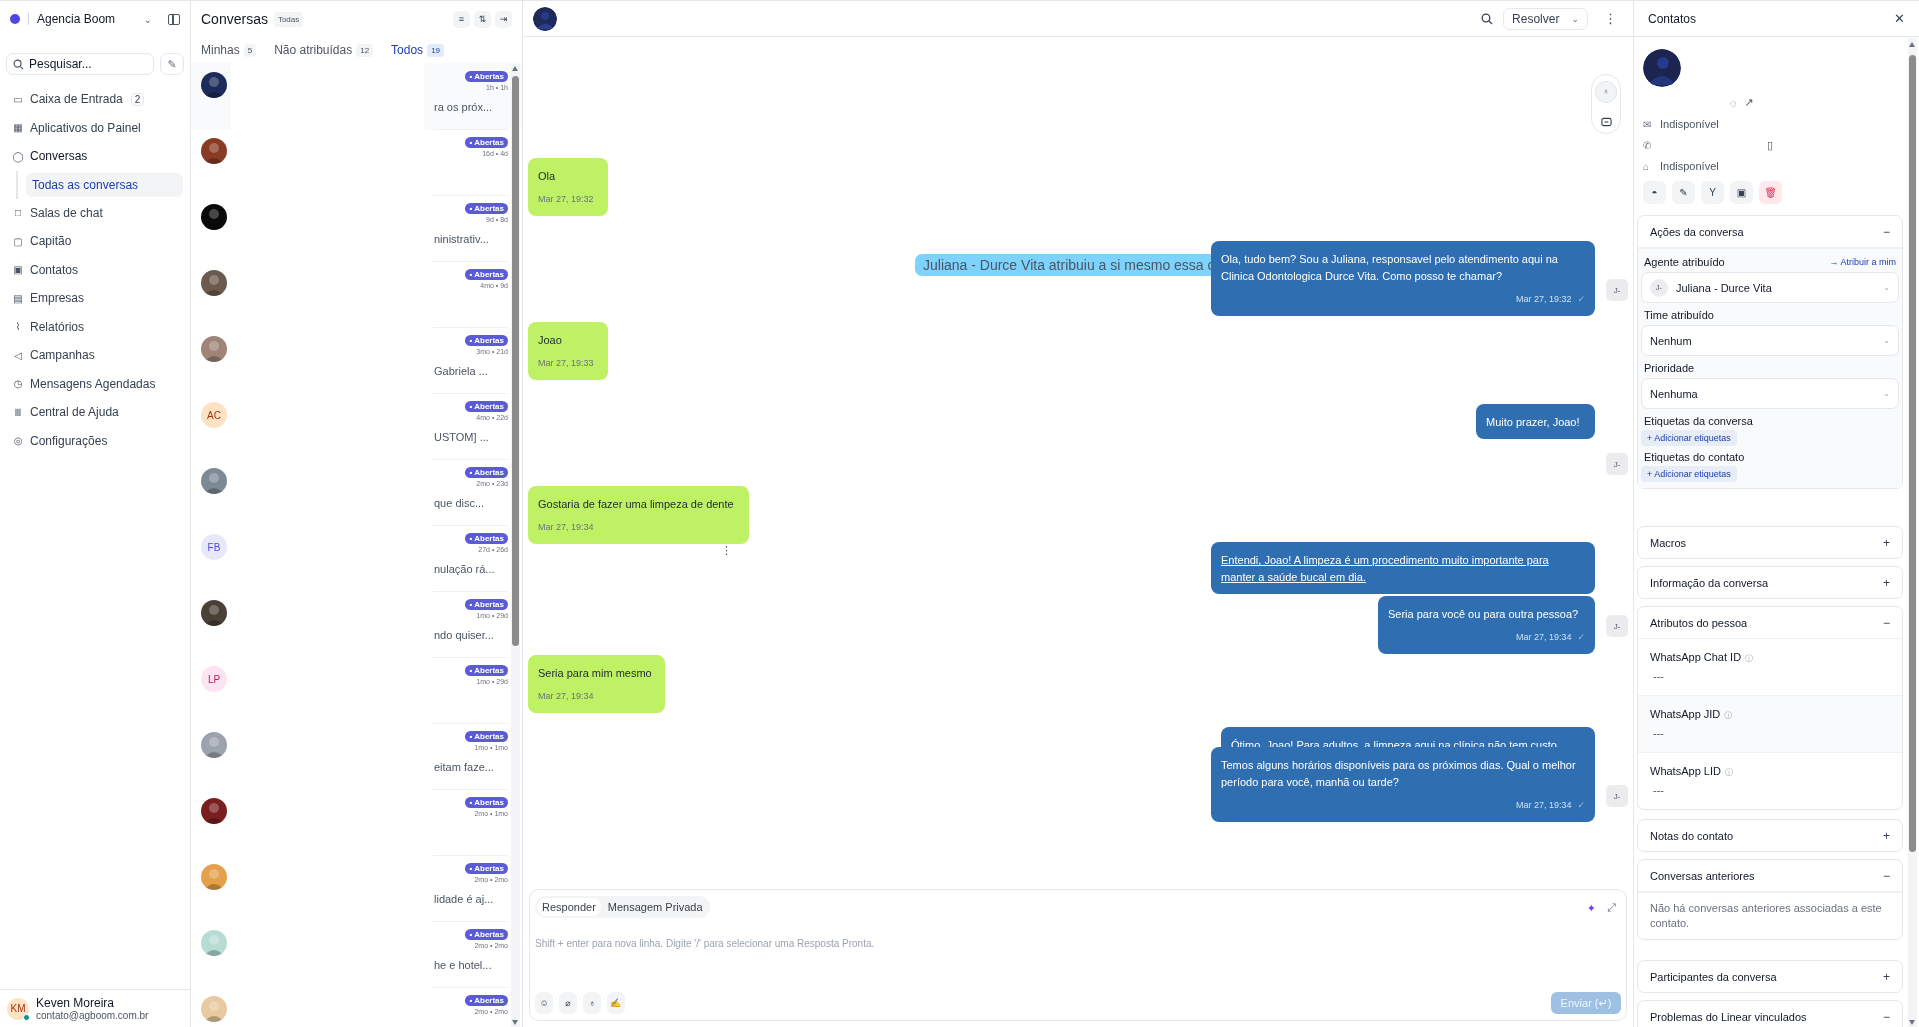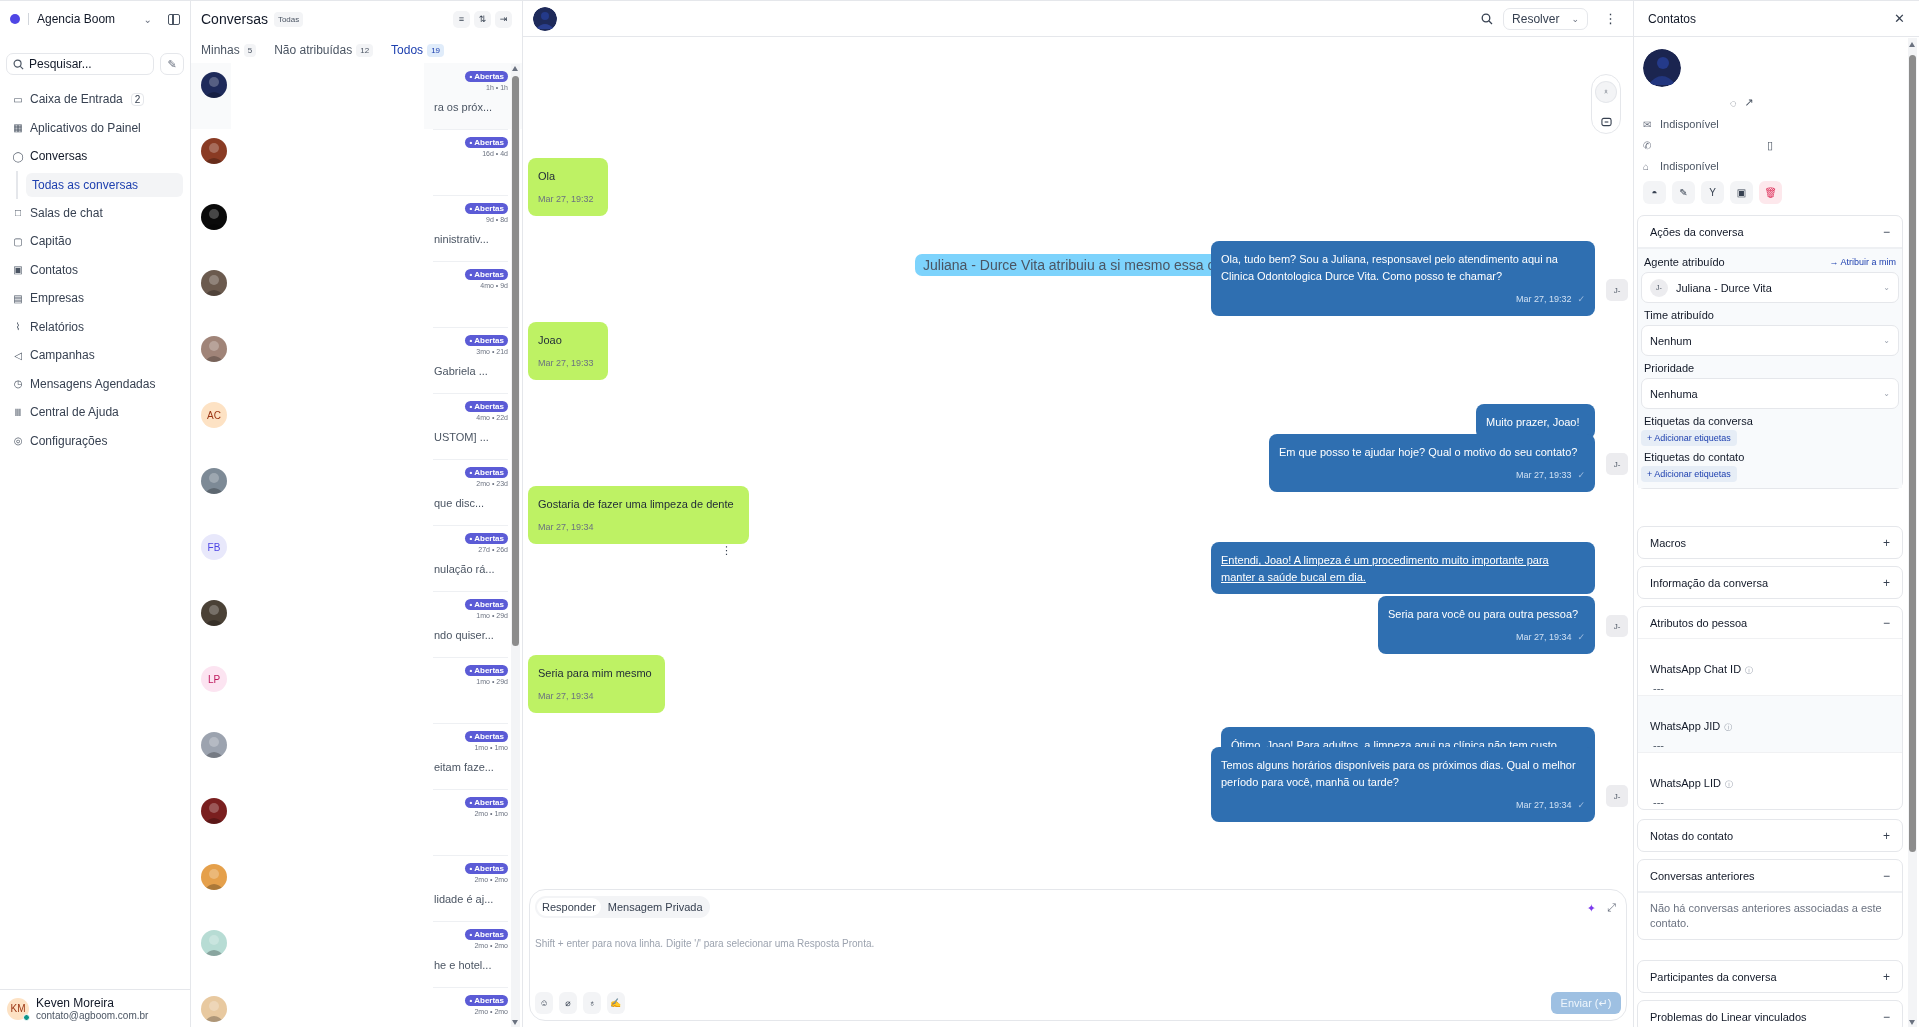"Em que posso te ajudar" div.msg { html: <div> <div>Em que posso te ajudar hoje? Qual o motivo do seu contato?</div> <div><span>Mar 27, 19:33</span><span>✓</span></div> </div> -> none }
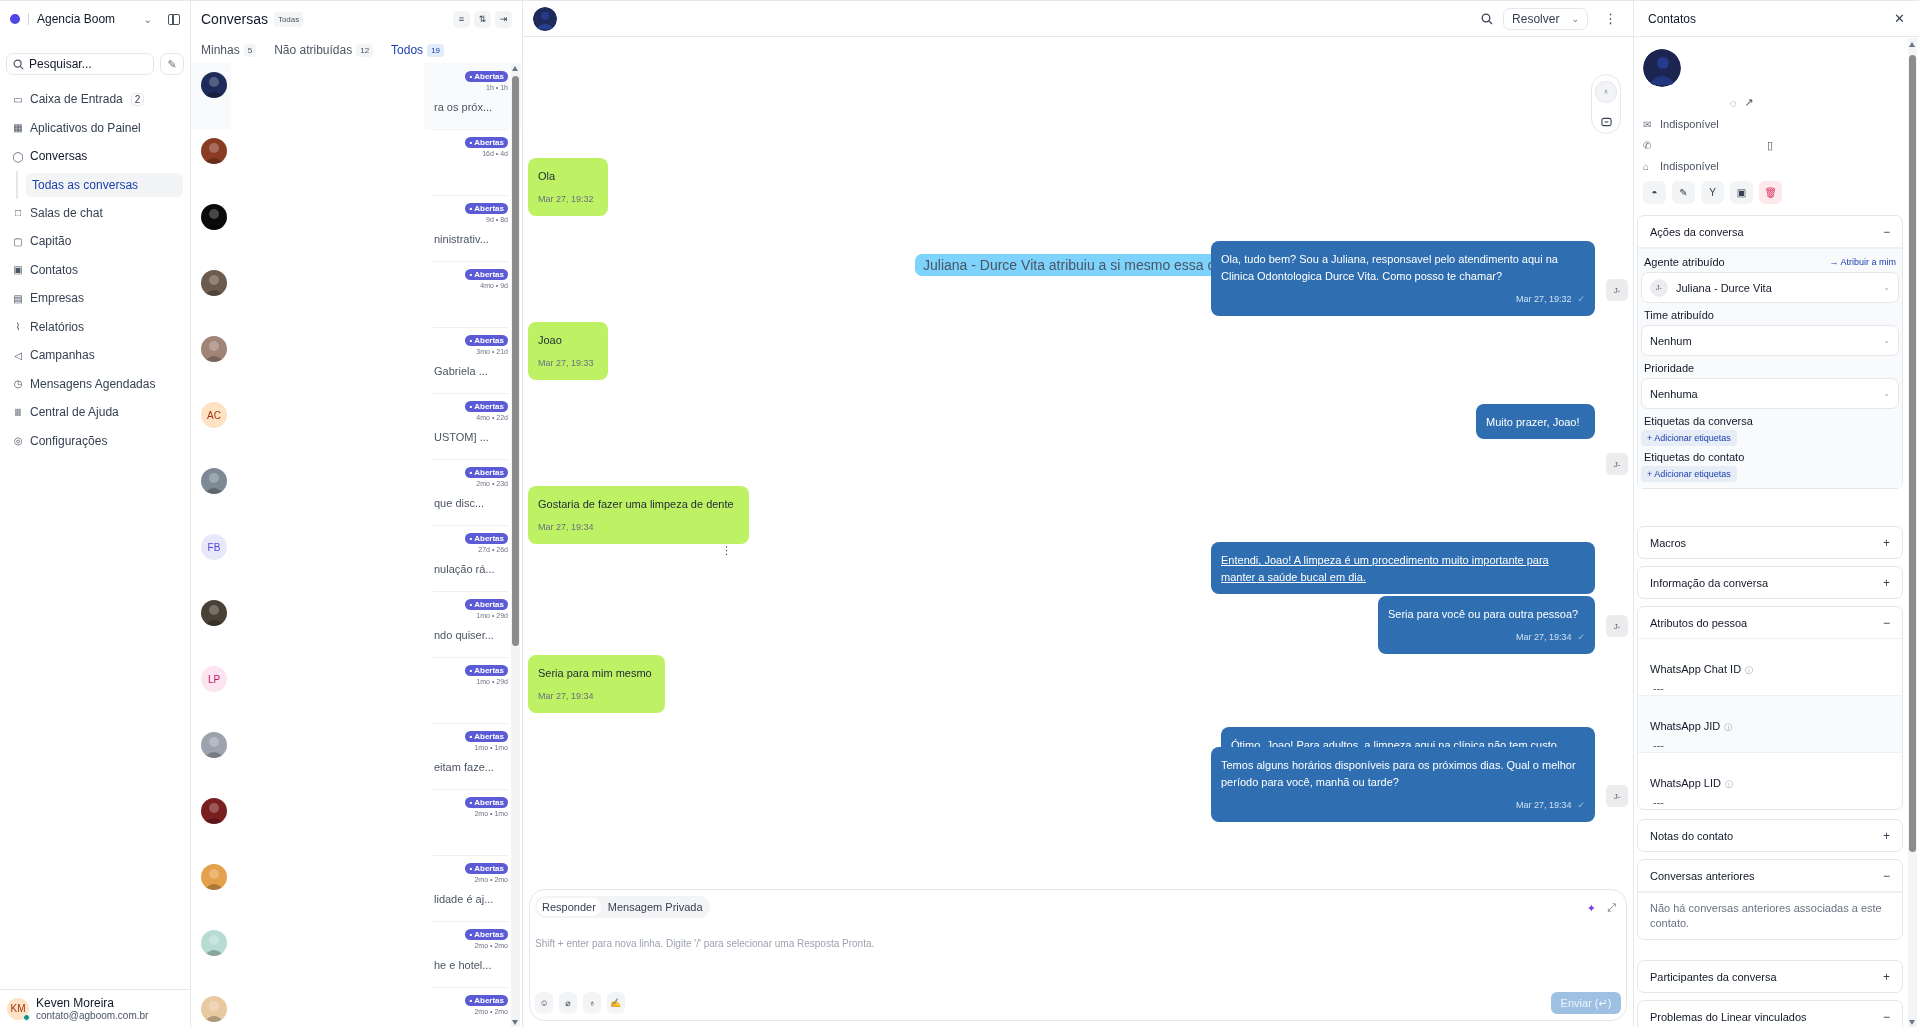"WhatsApp Chat ID ⓘ" .attr { padding: 24px 12px -> 12px 12px }
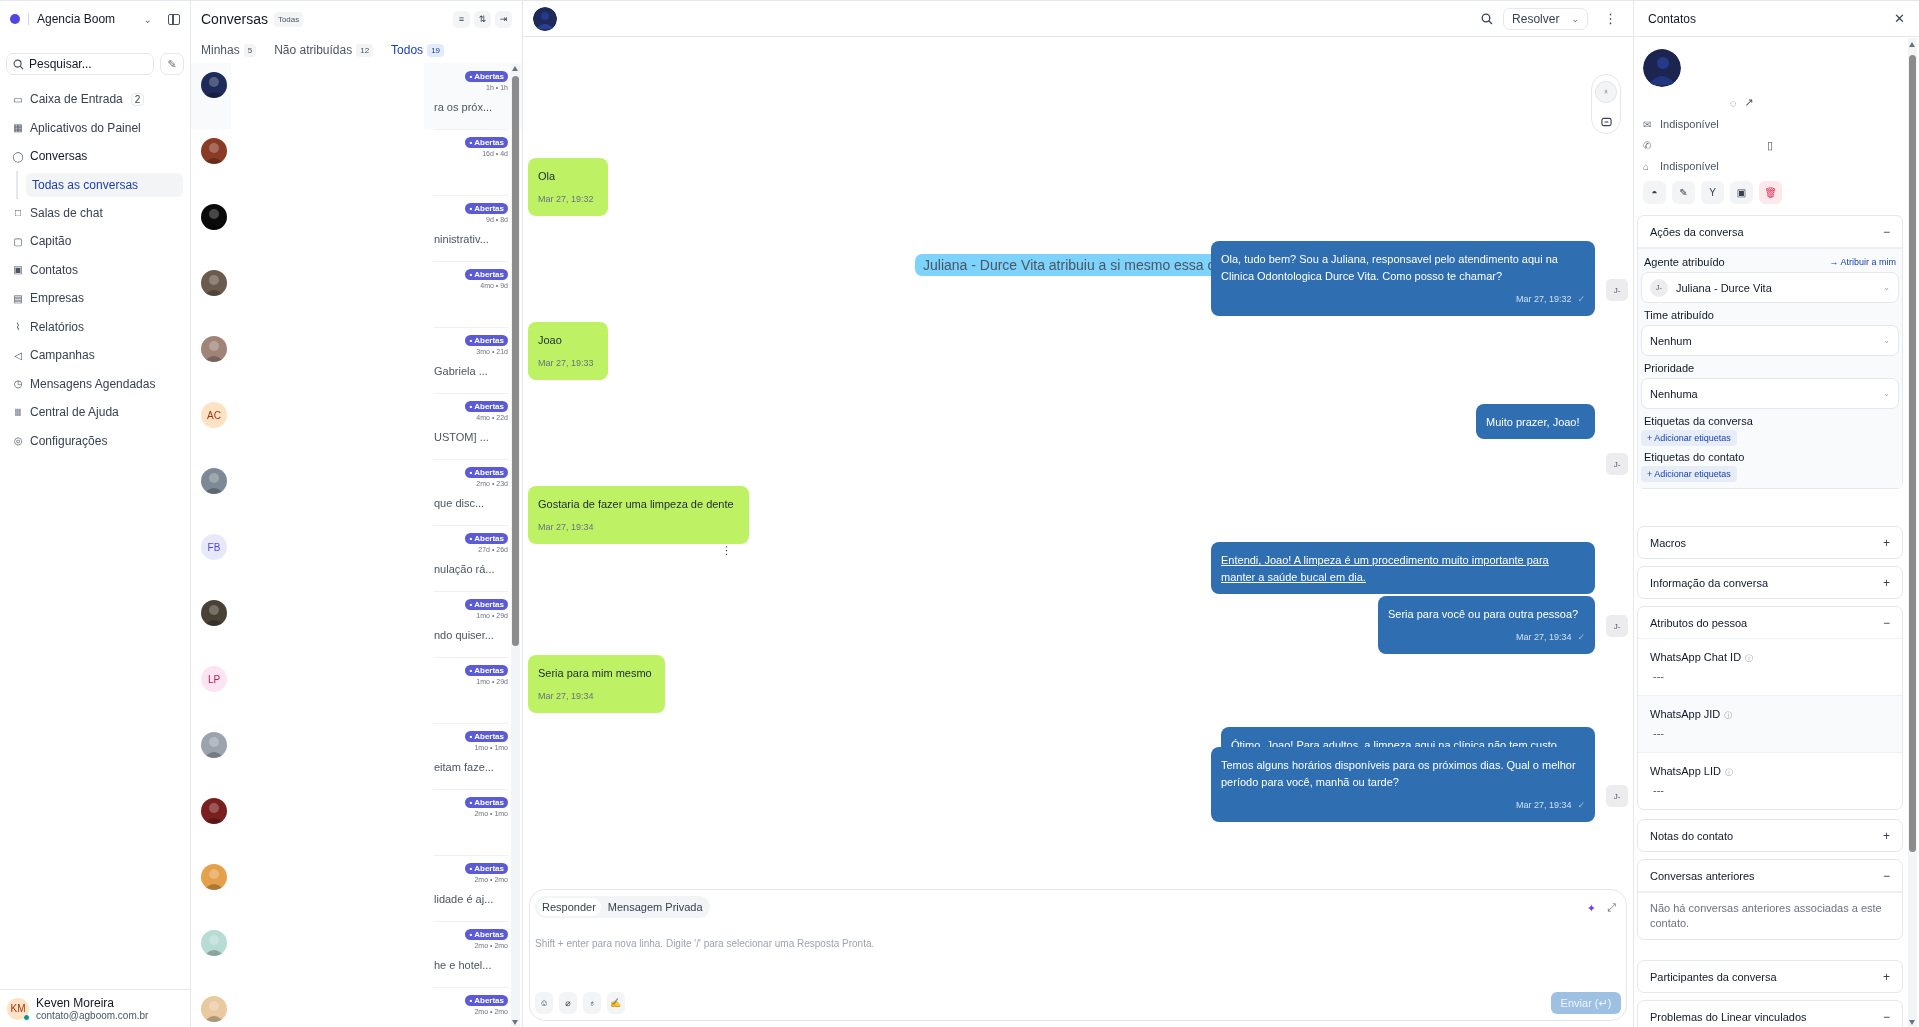"Responder" .composer { border-radius: 16px -> 10px }
